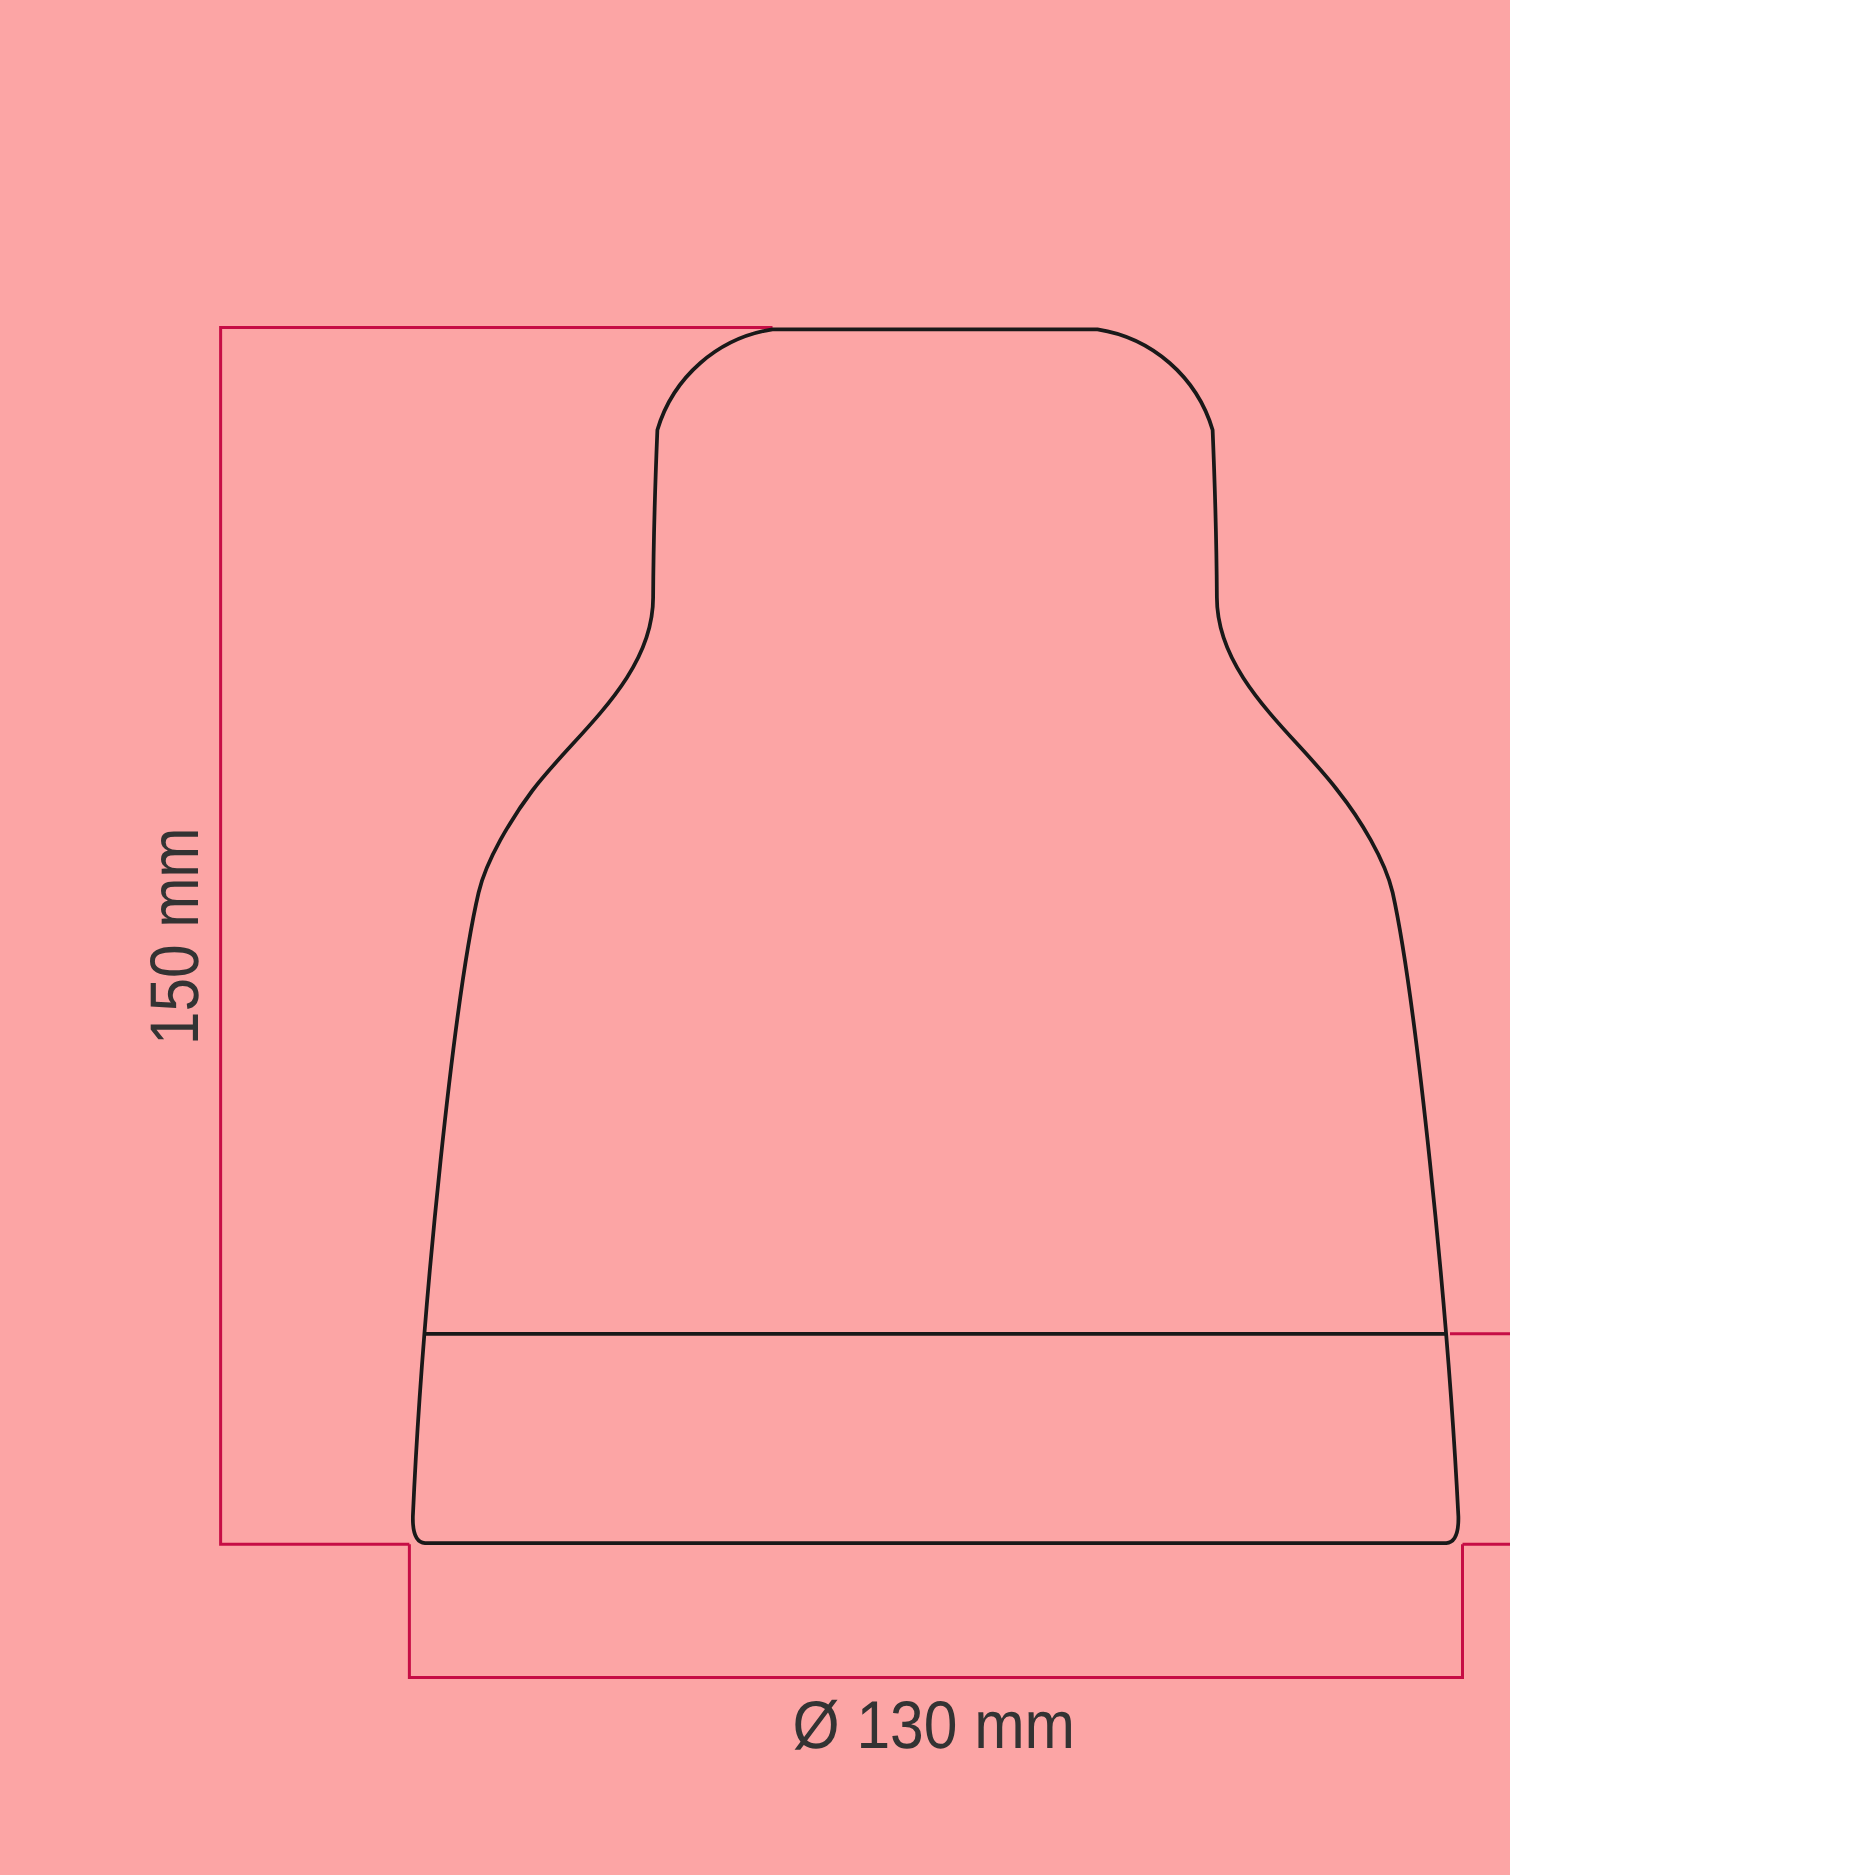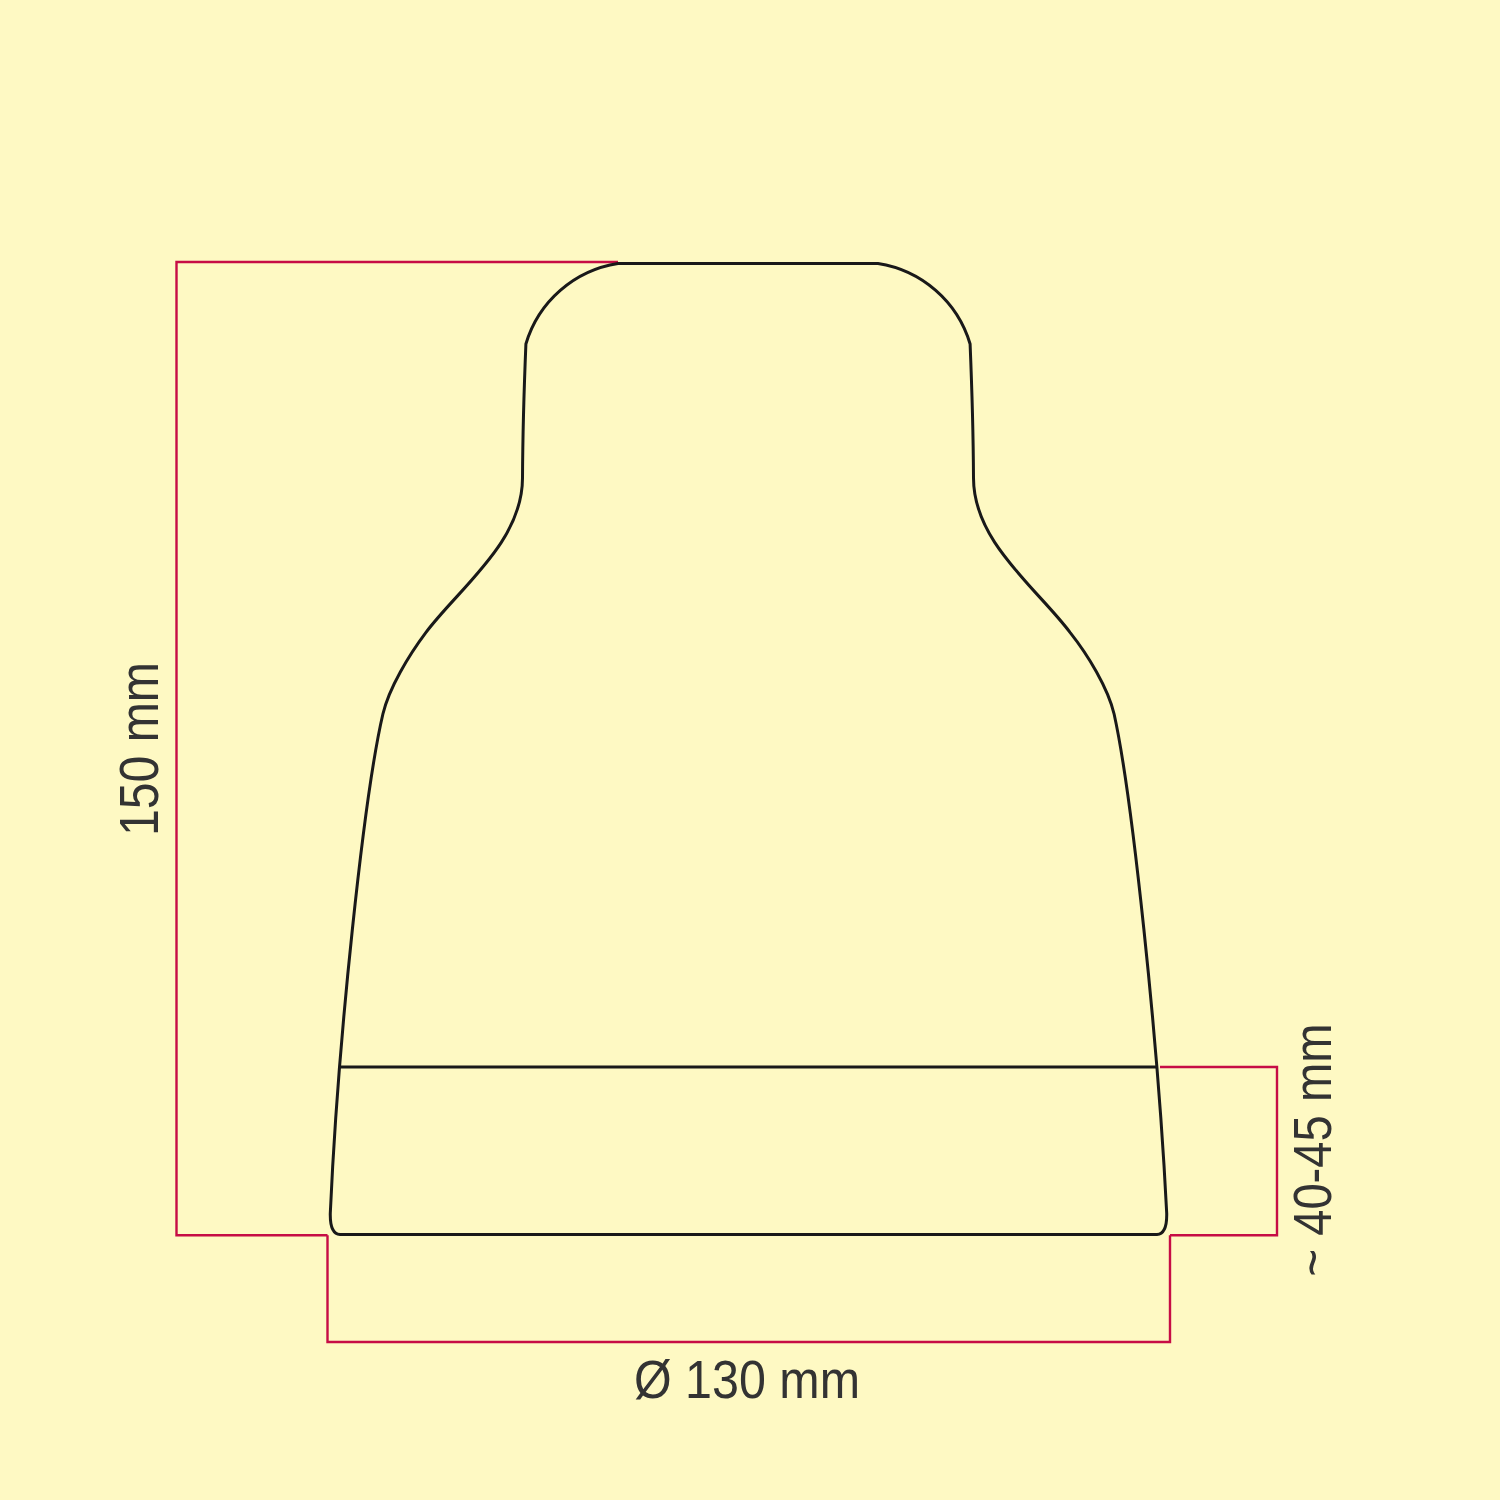"Ø 130 mm" .wrap { background: #fef9c3 -> #fca5a5; width: 1500px -> 1208px }
